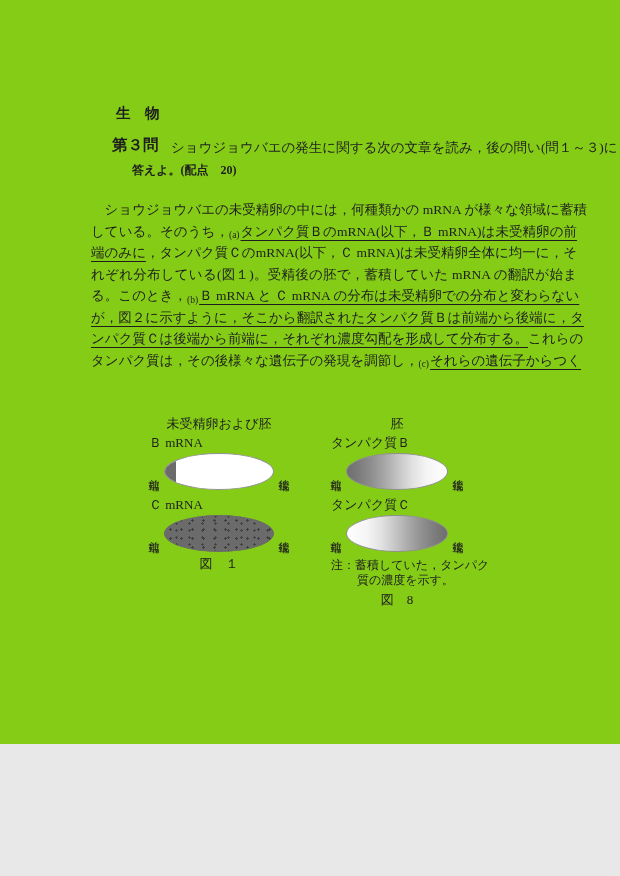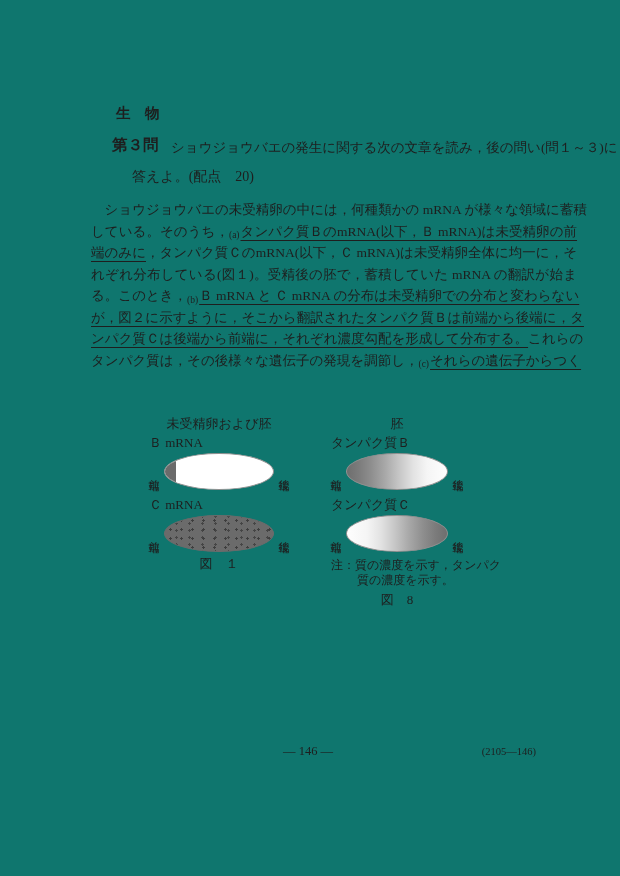"生 物" .page { background: #0f766e -> #84cc16; height: 876px -> 744px }
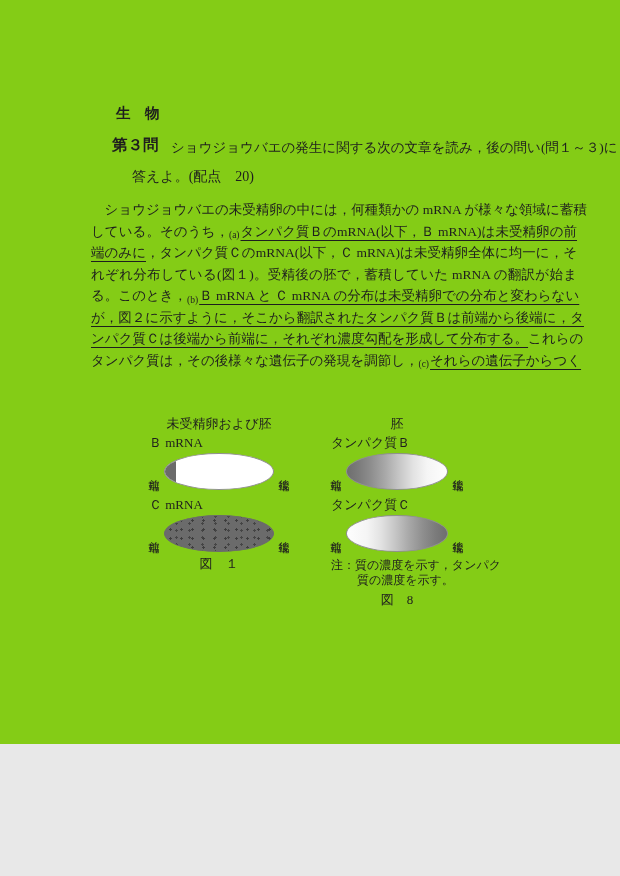"答えよ。(配点 20)" #intro2 { font-size: 14px -> 12px; font-weight: none -> bold; top: 168px -> 162px }
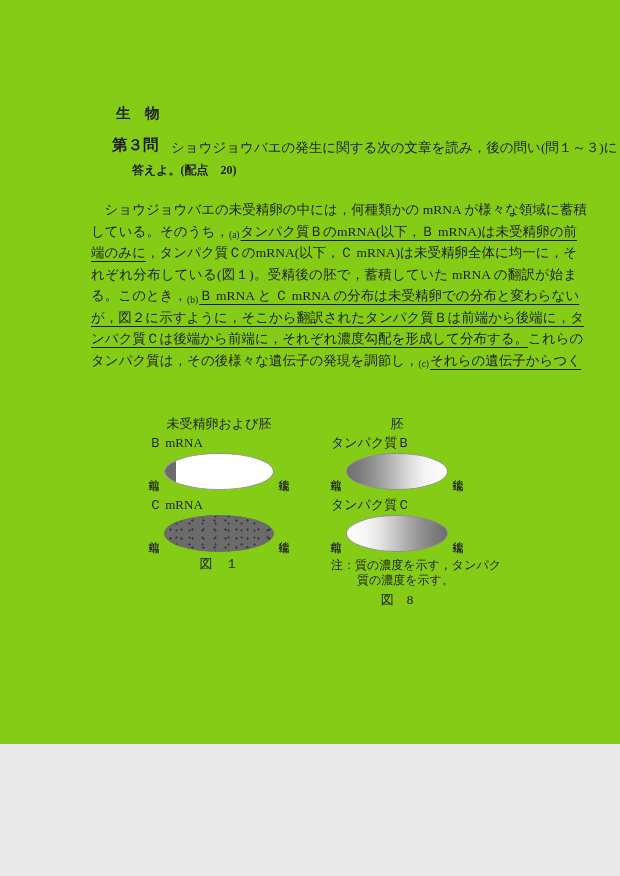"注：質の濃度を示す，タンパク" div { text: 質の濃度を示す -> 蓄積していた }
